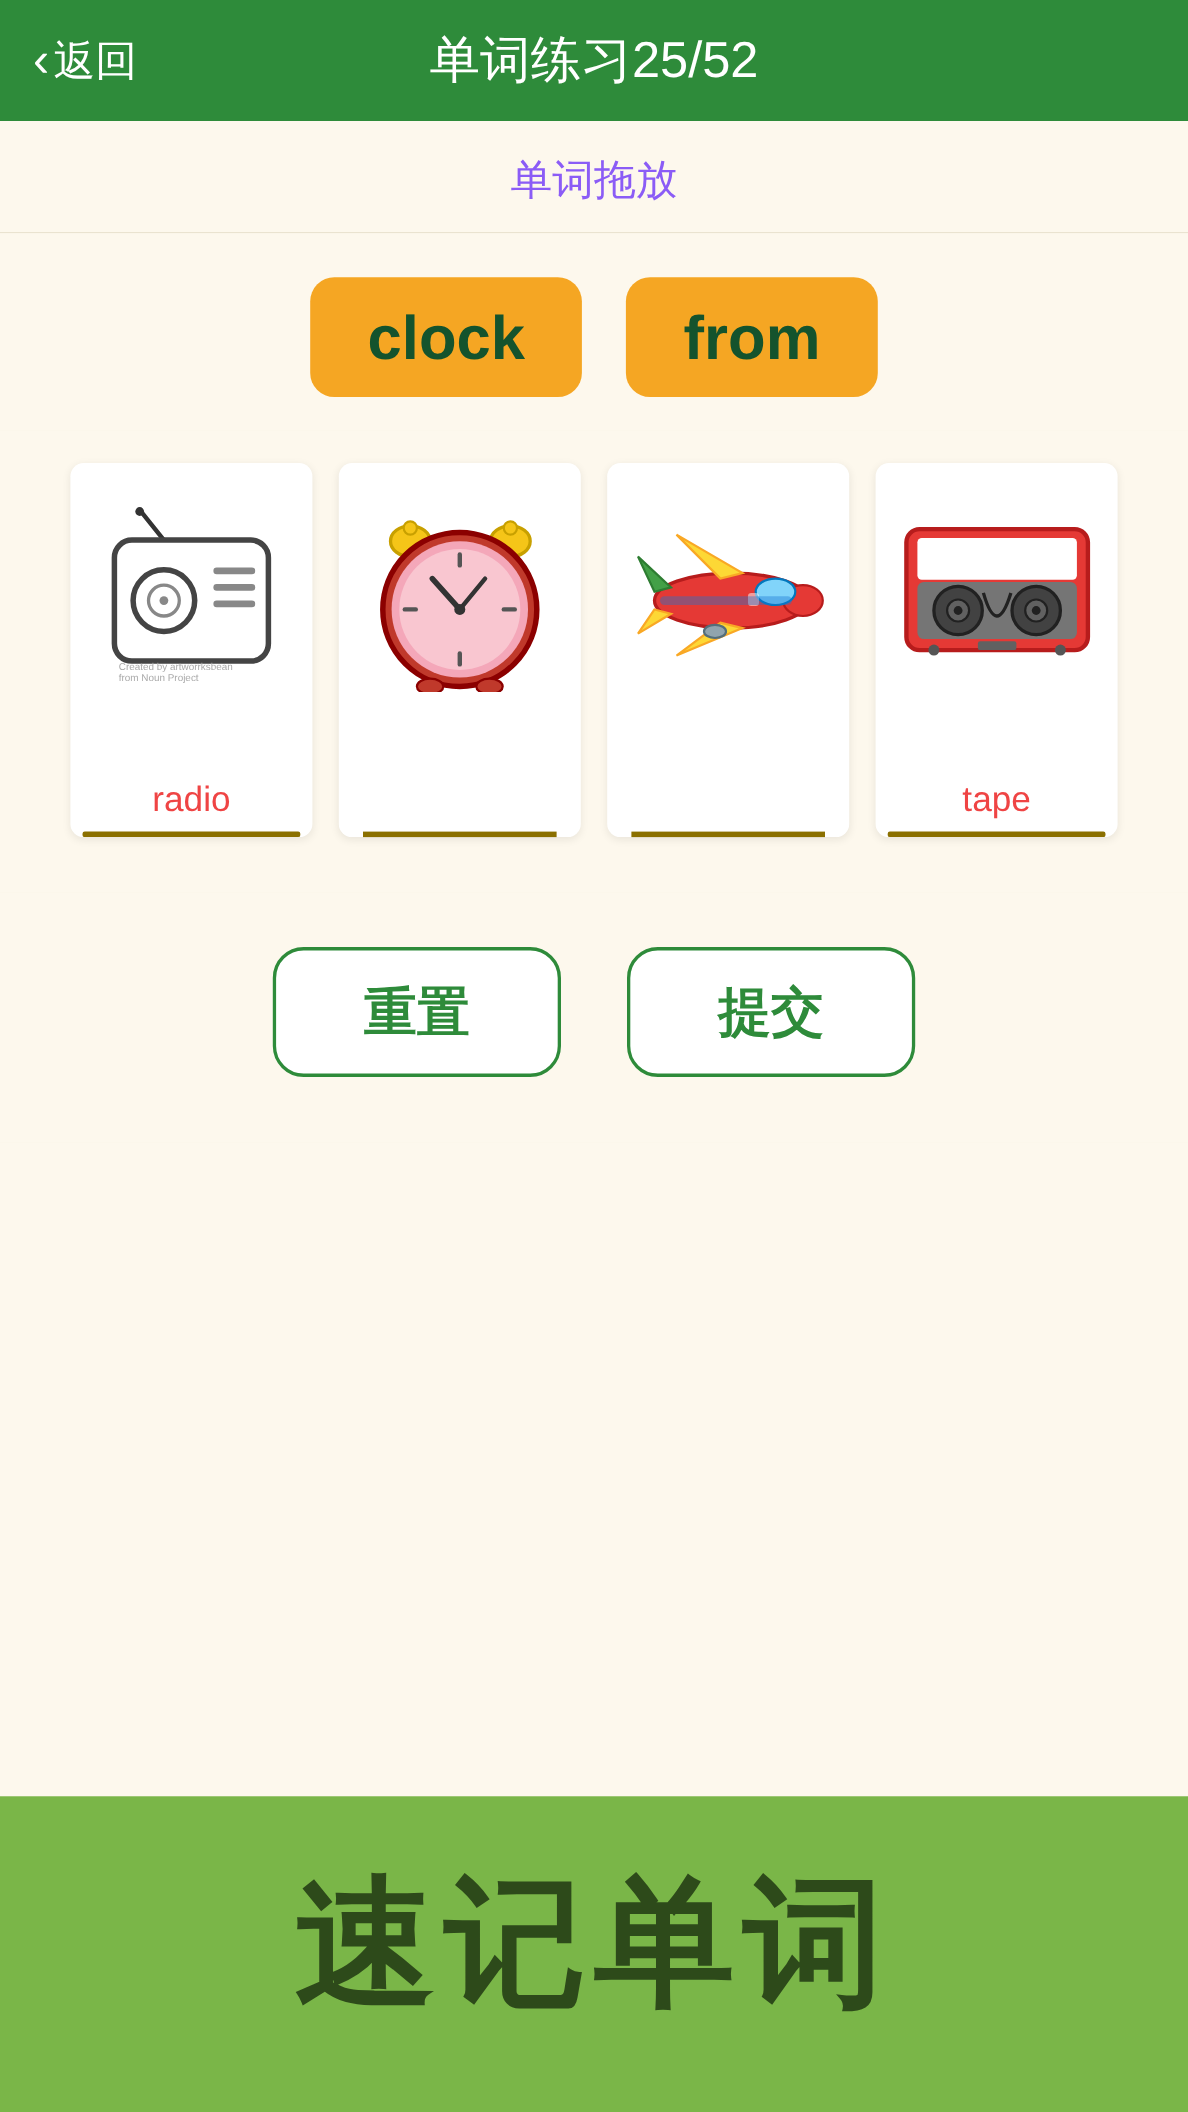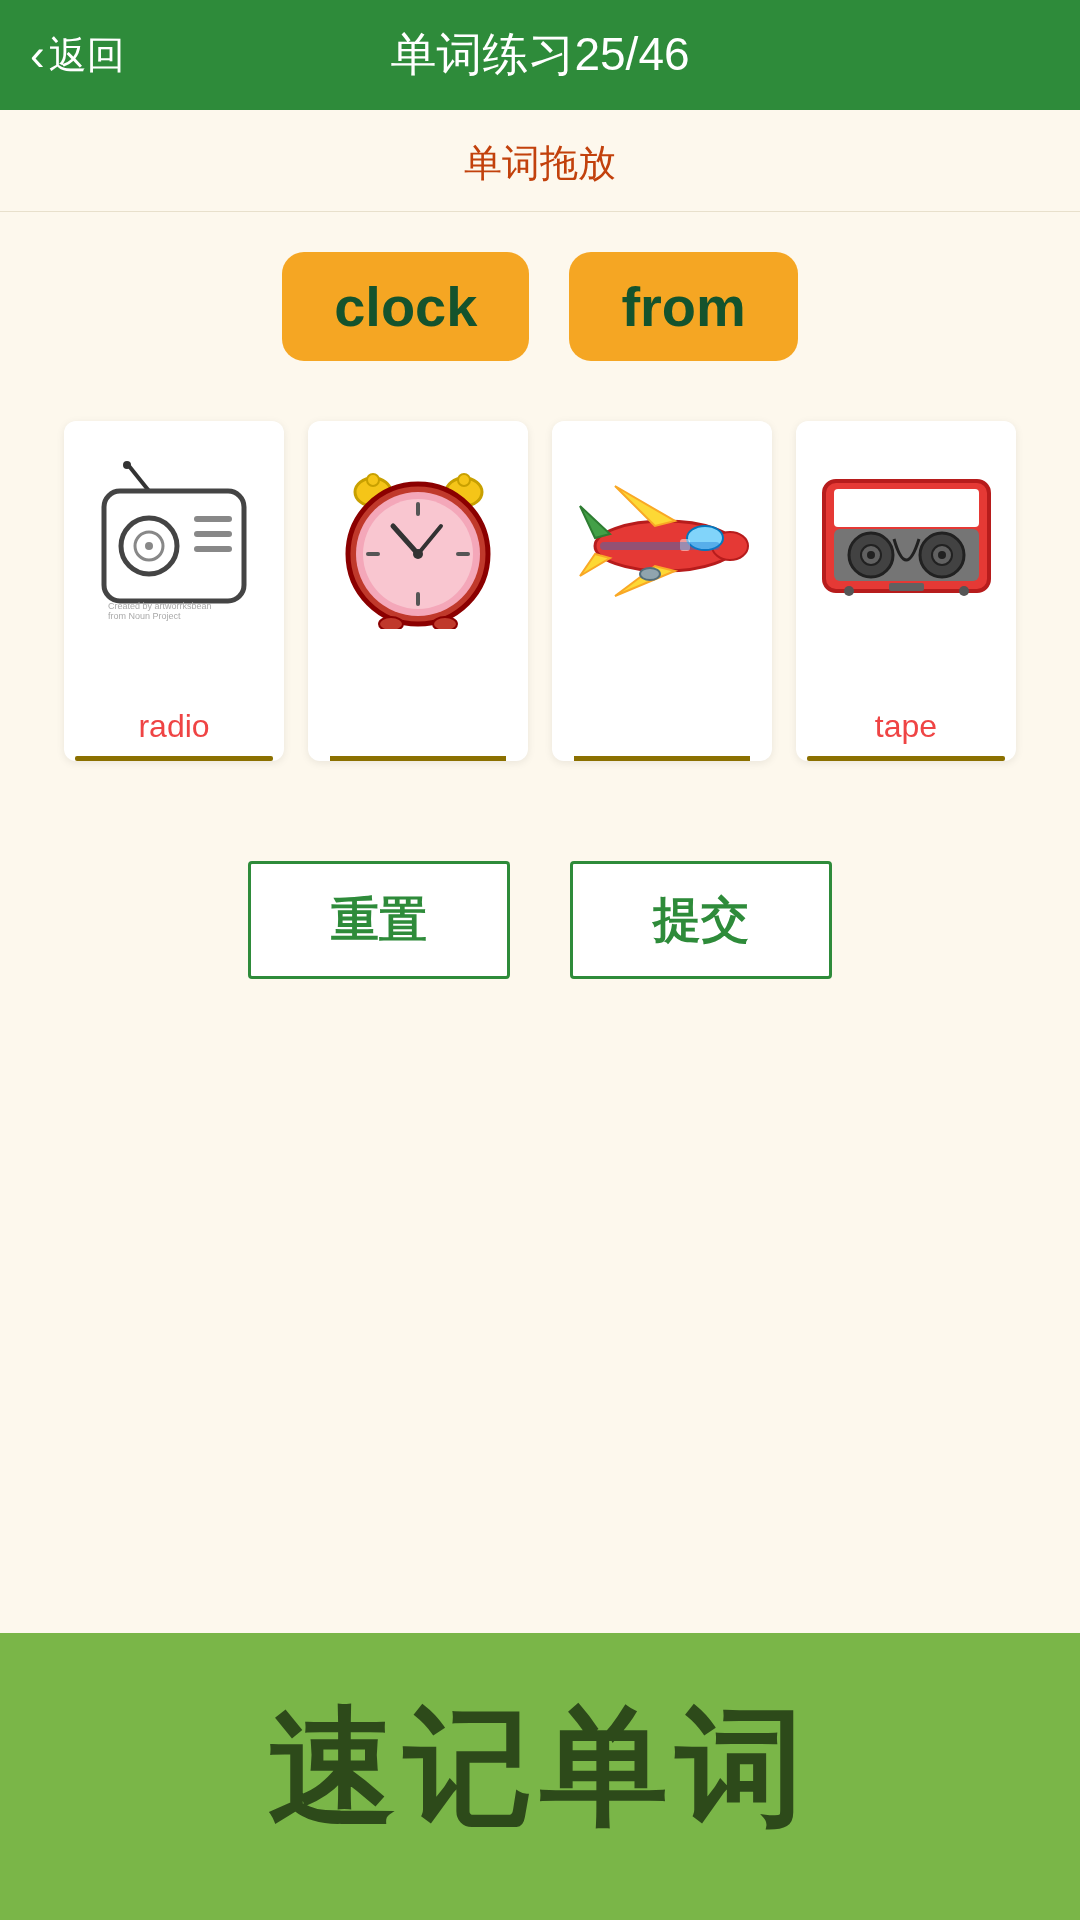"单词练习25/46" span.header-title { text: 25/46 -> 25/52 }
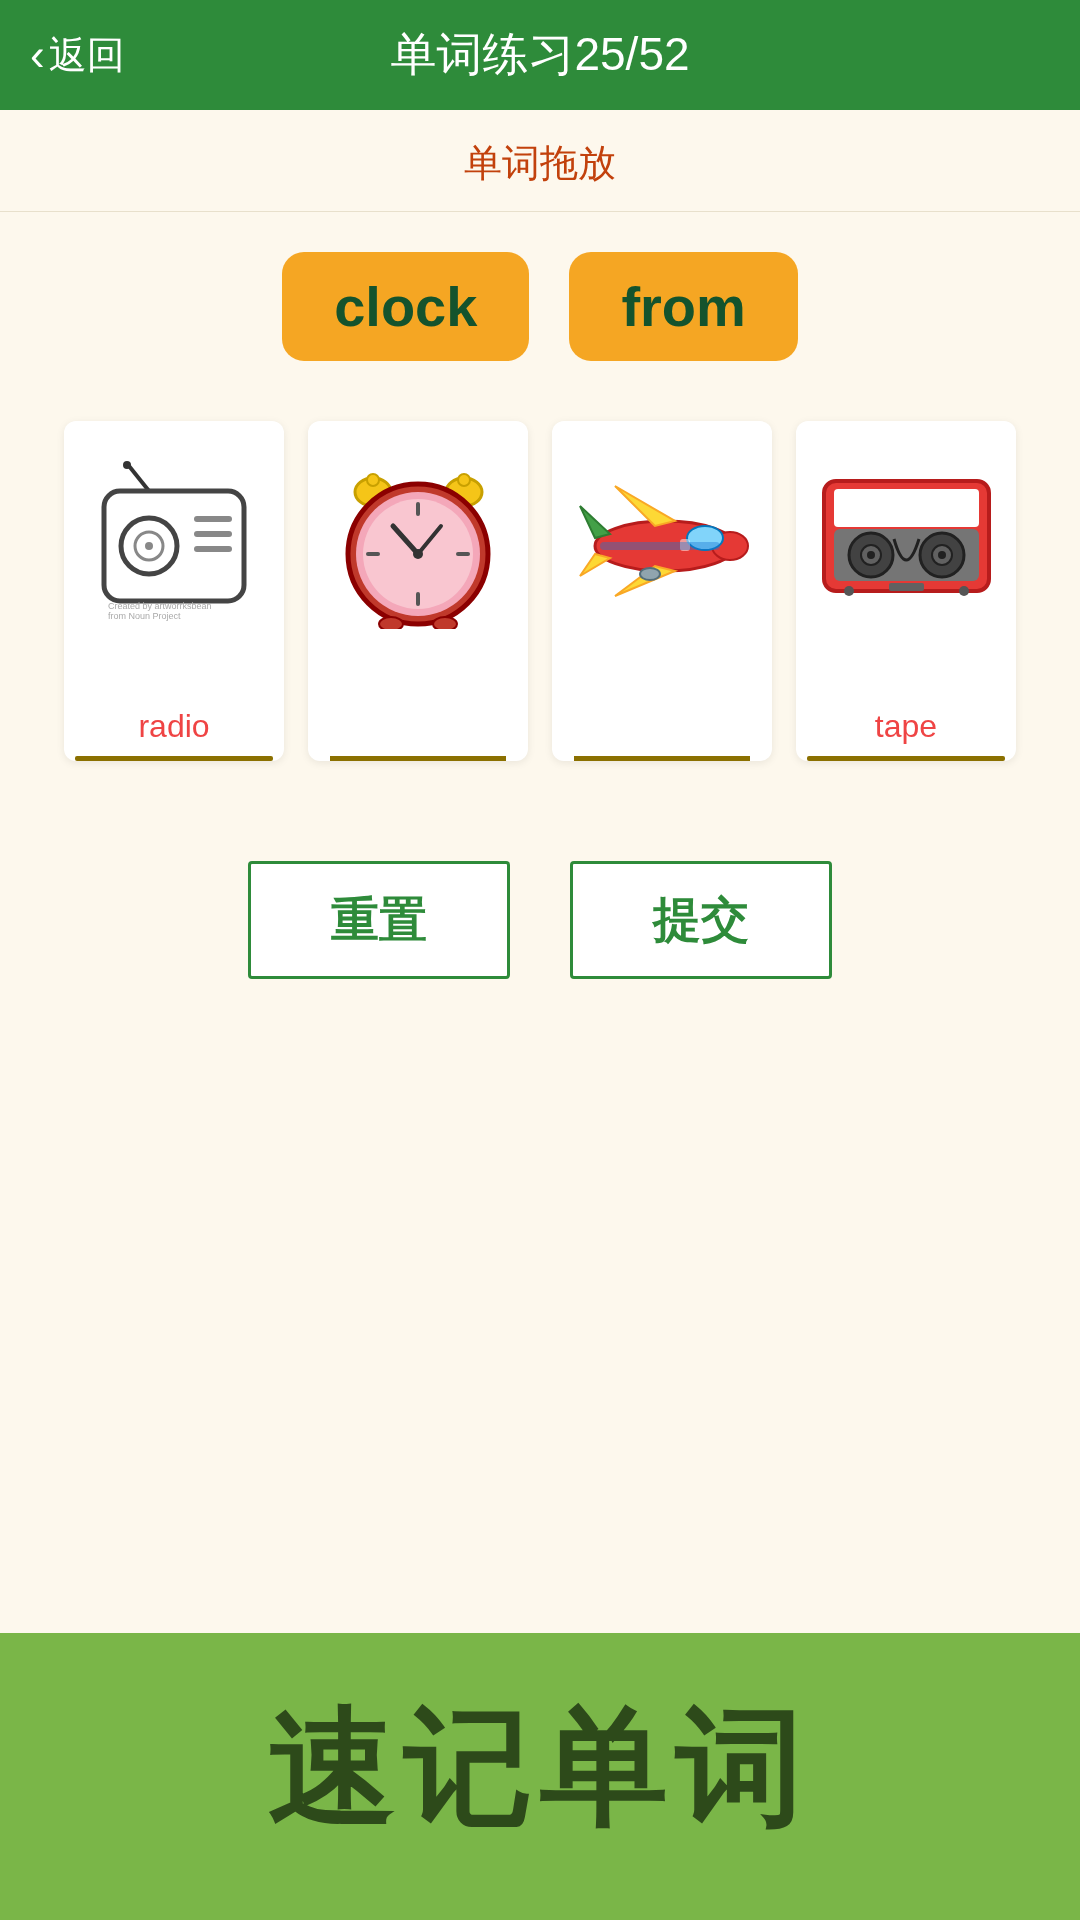"单词拖放" .subtitle-text { color: #c2410c -> #8b5cf6 }
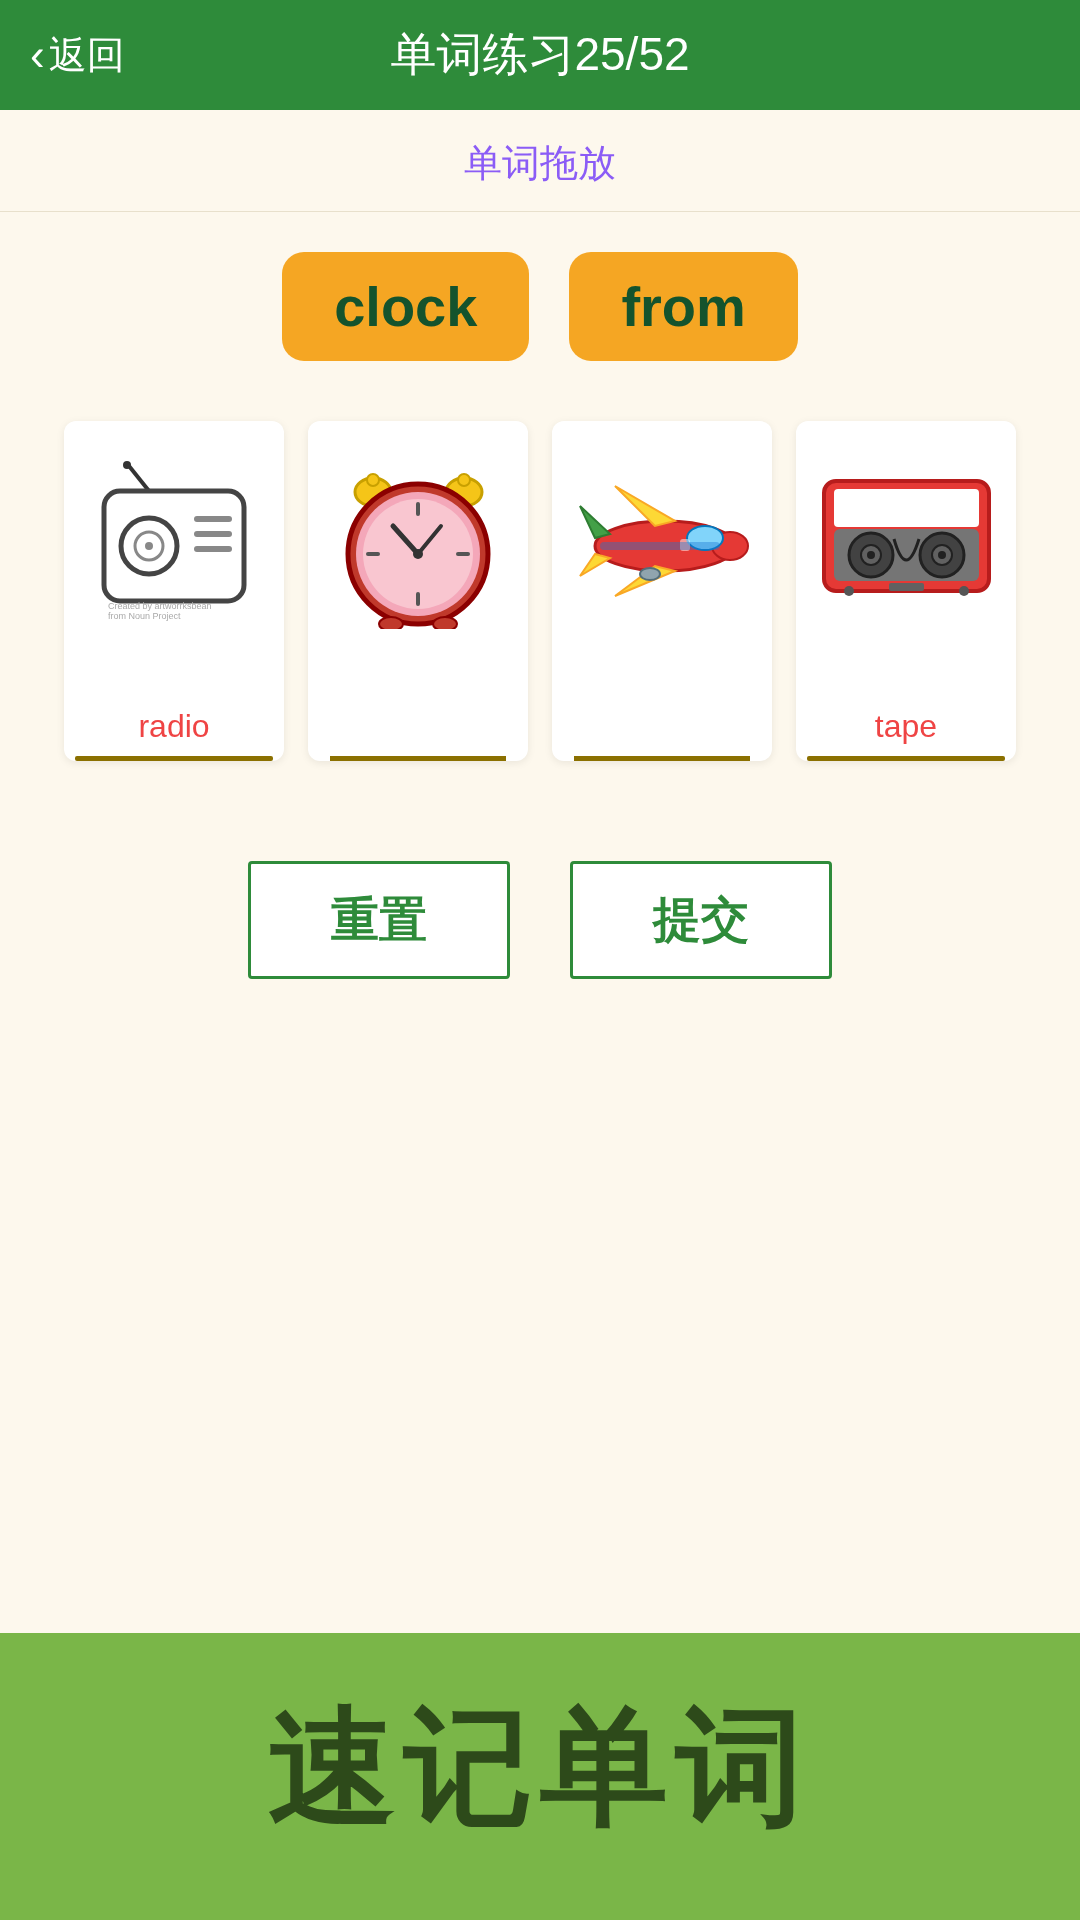"重置" .btn-reset, .btn-submit { border-radius: 4px -> 28px }
